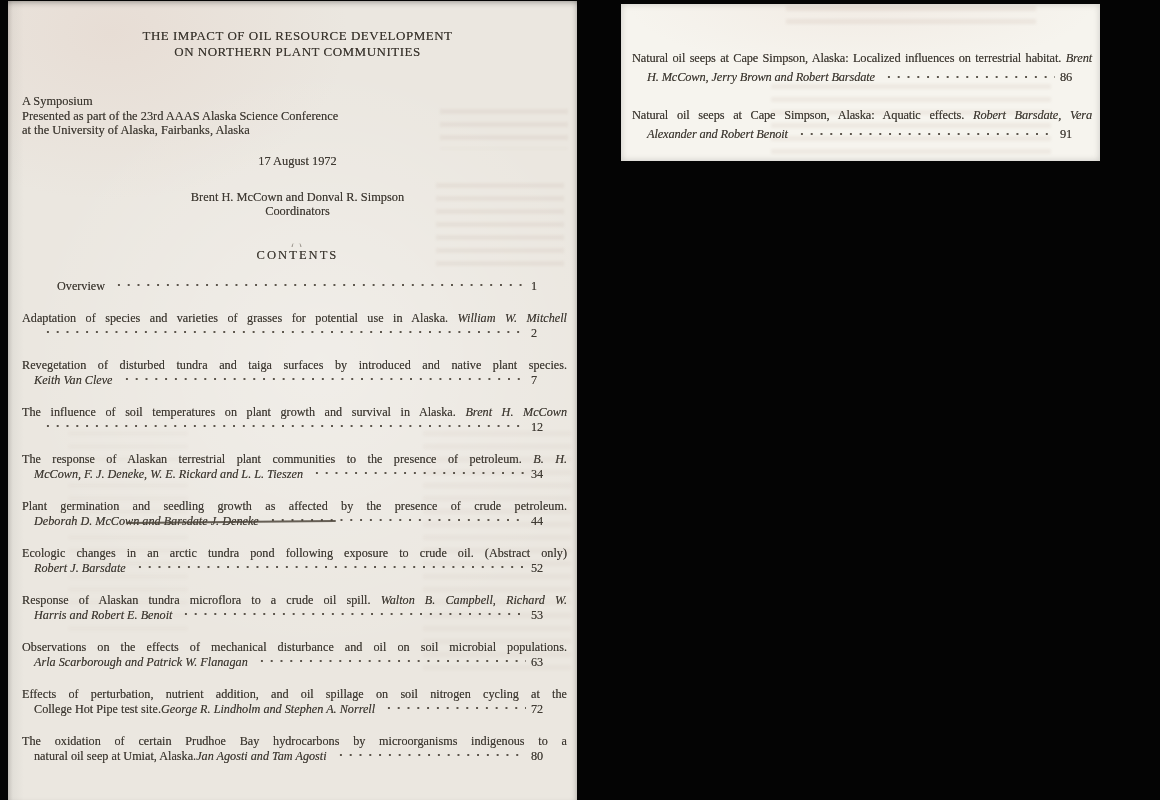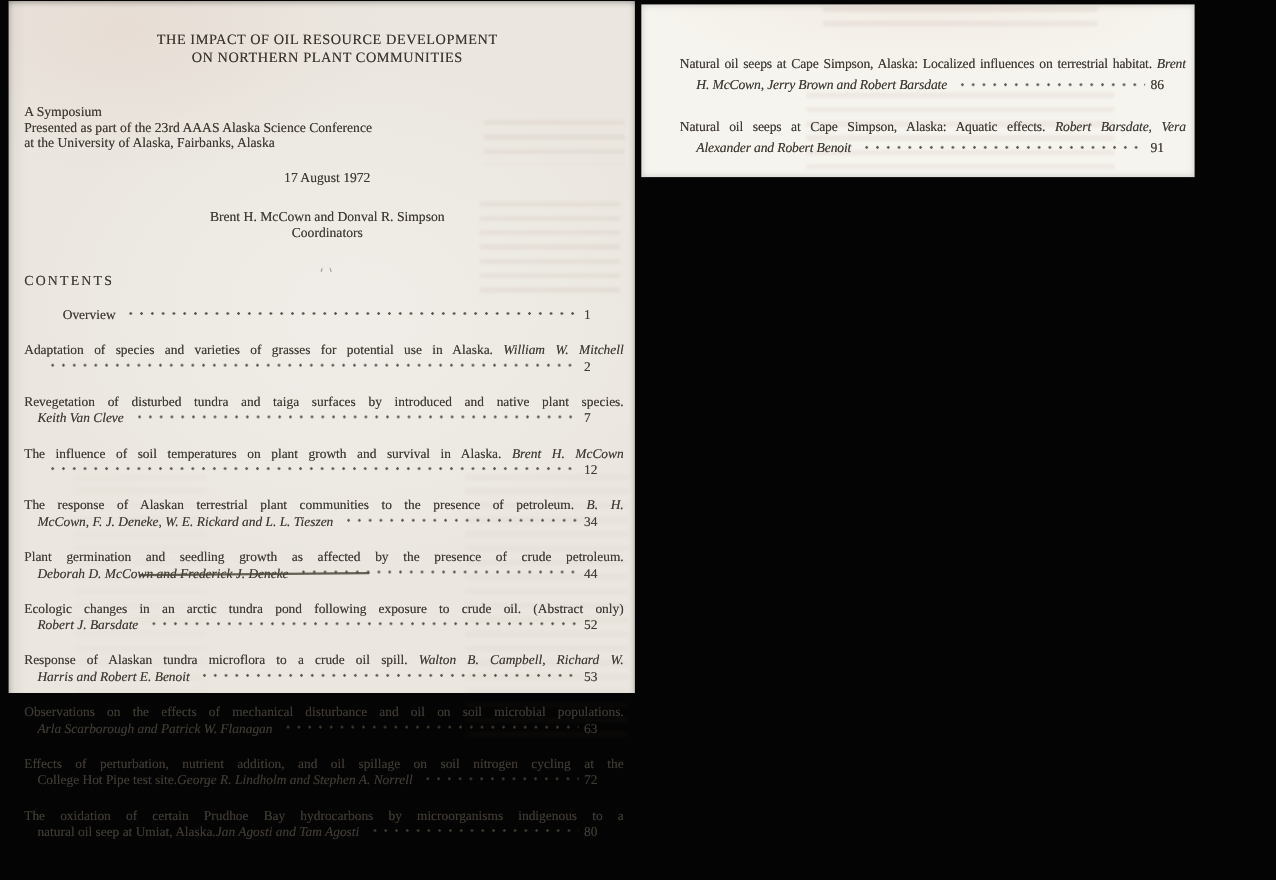"THE IMPACT OF OIL RESOURCE" #page-left { height: 629px -> 799px }
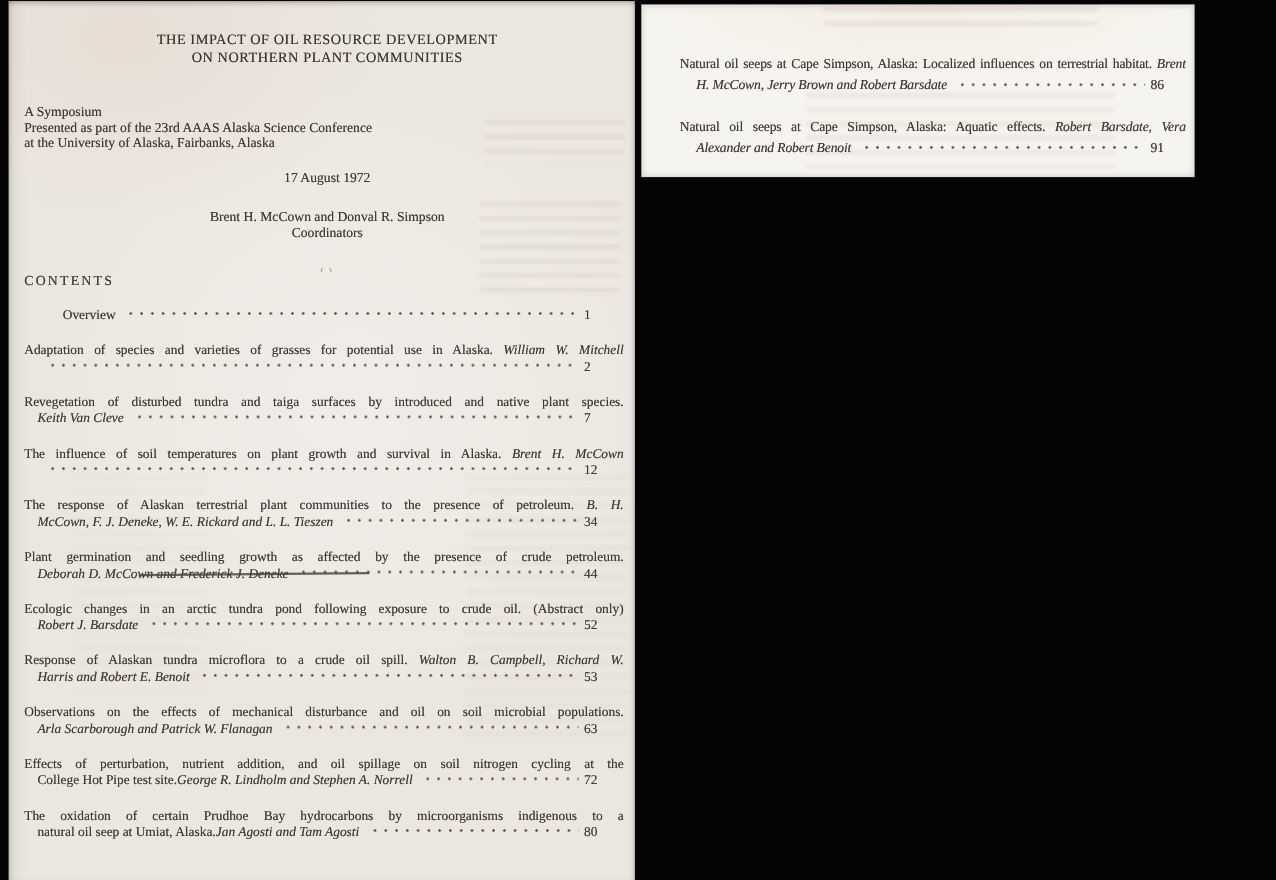"Natural oil seeps at Cape" #page-right { left: 583px -> 621px; padding-left: 24px -> none }
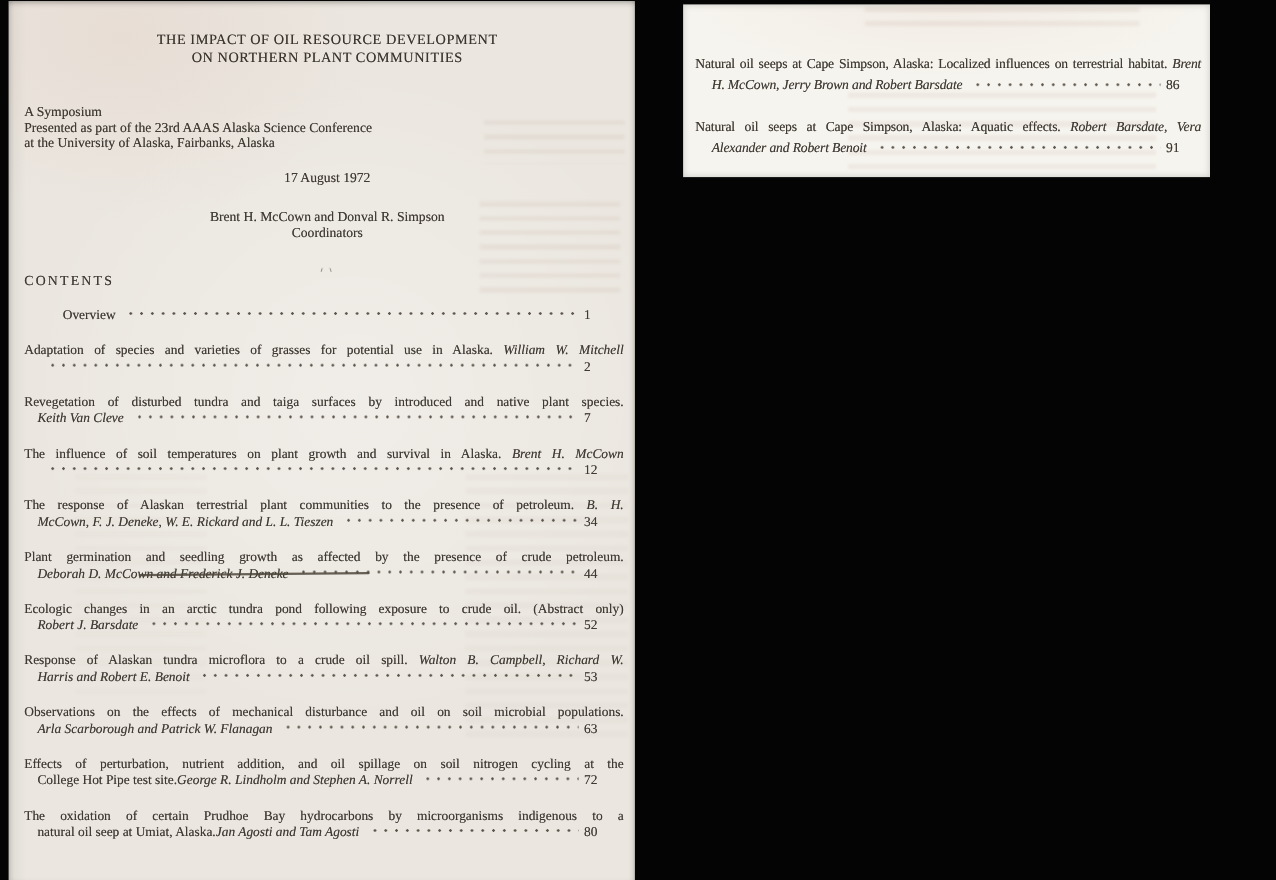"CONTENTS" .contents-heading { text-align: none -> center }
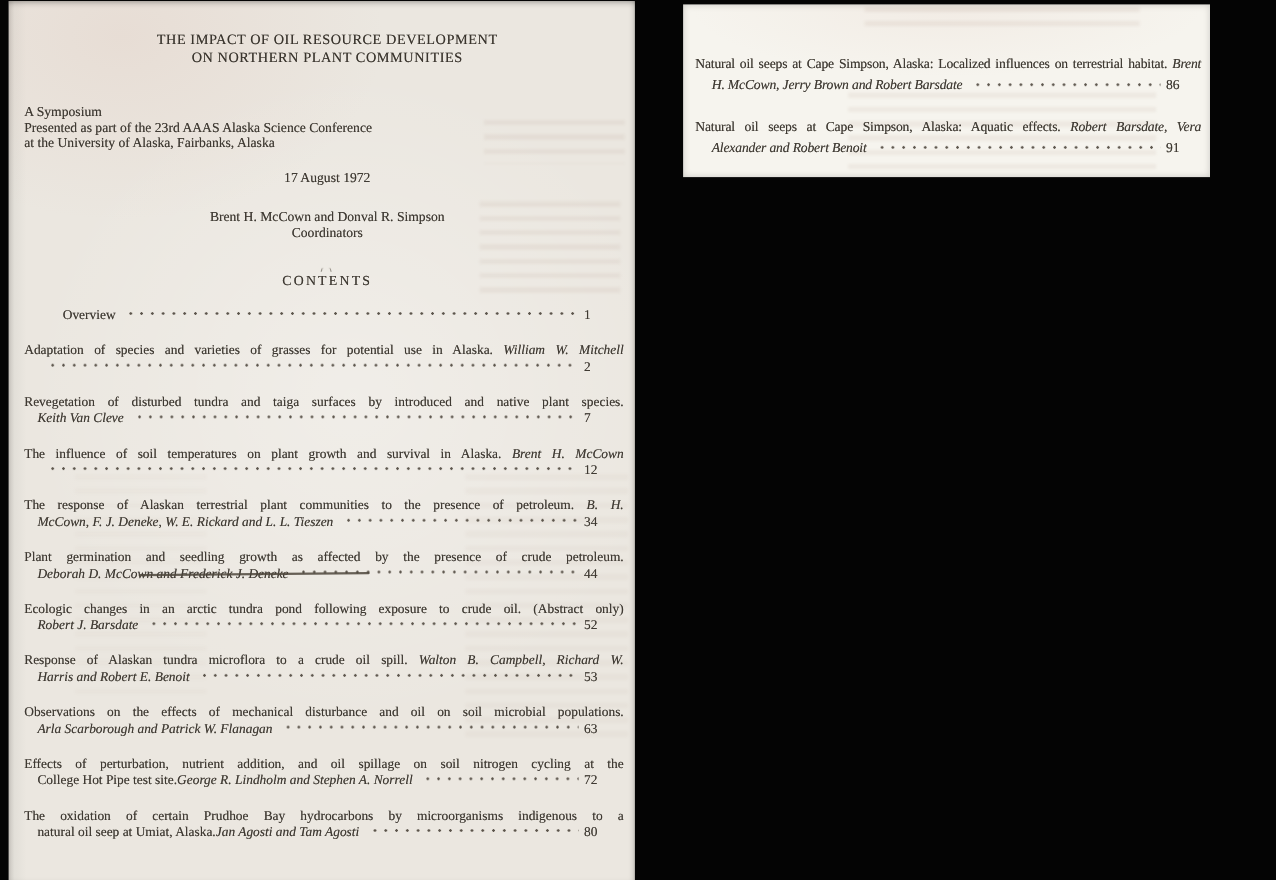"Deborah D. McCown and Frederick" span.t-ital { text: Frederick -> Barsdate }
